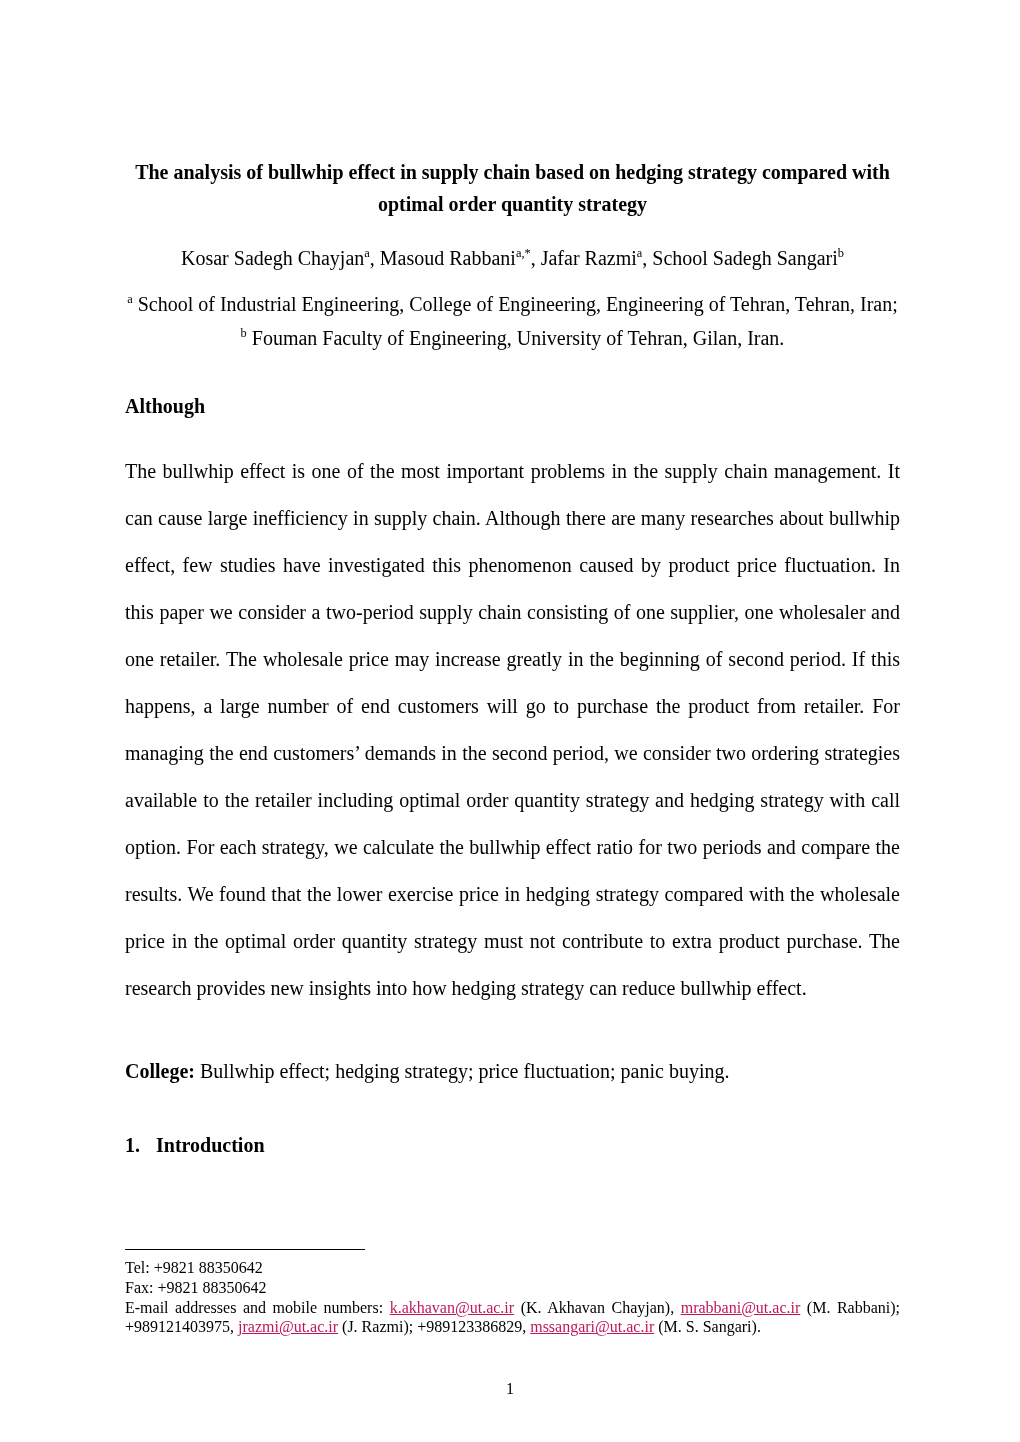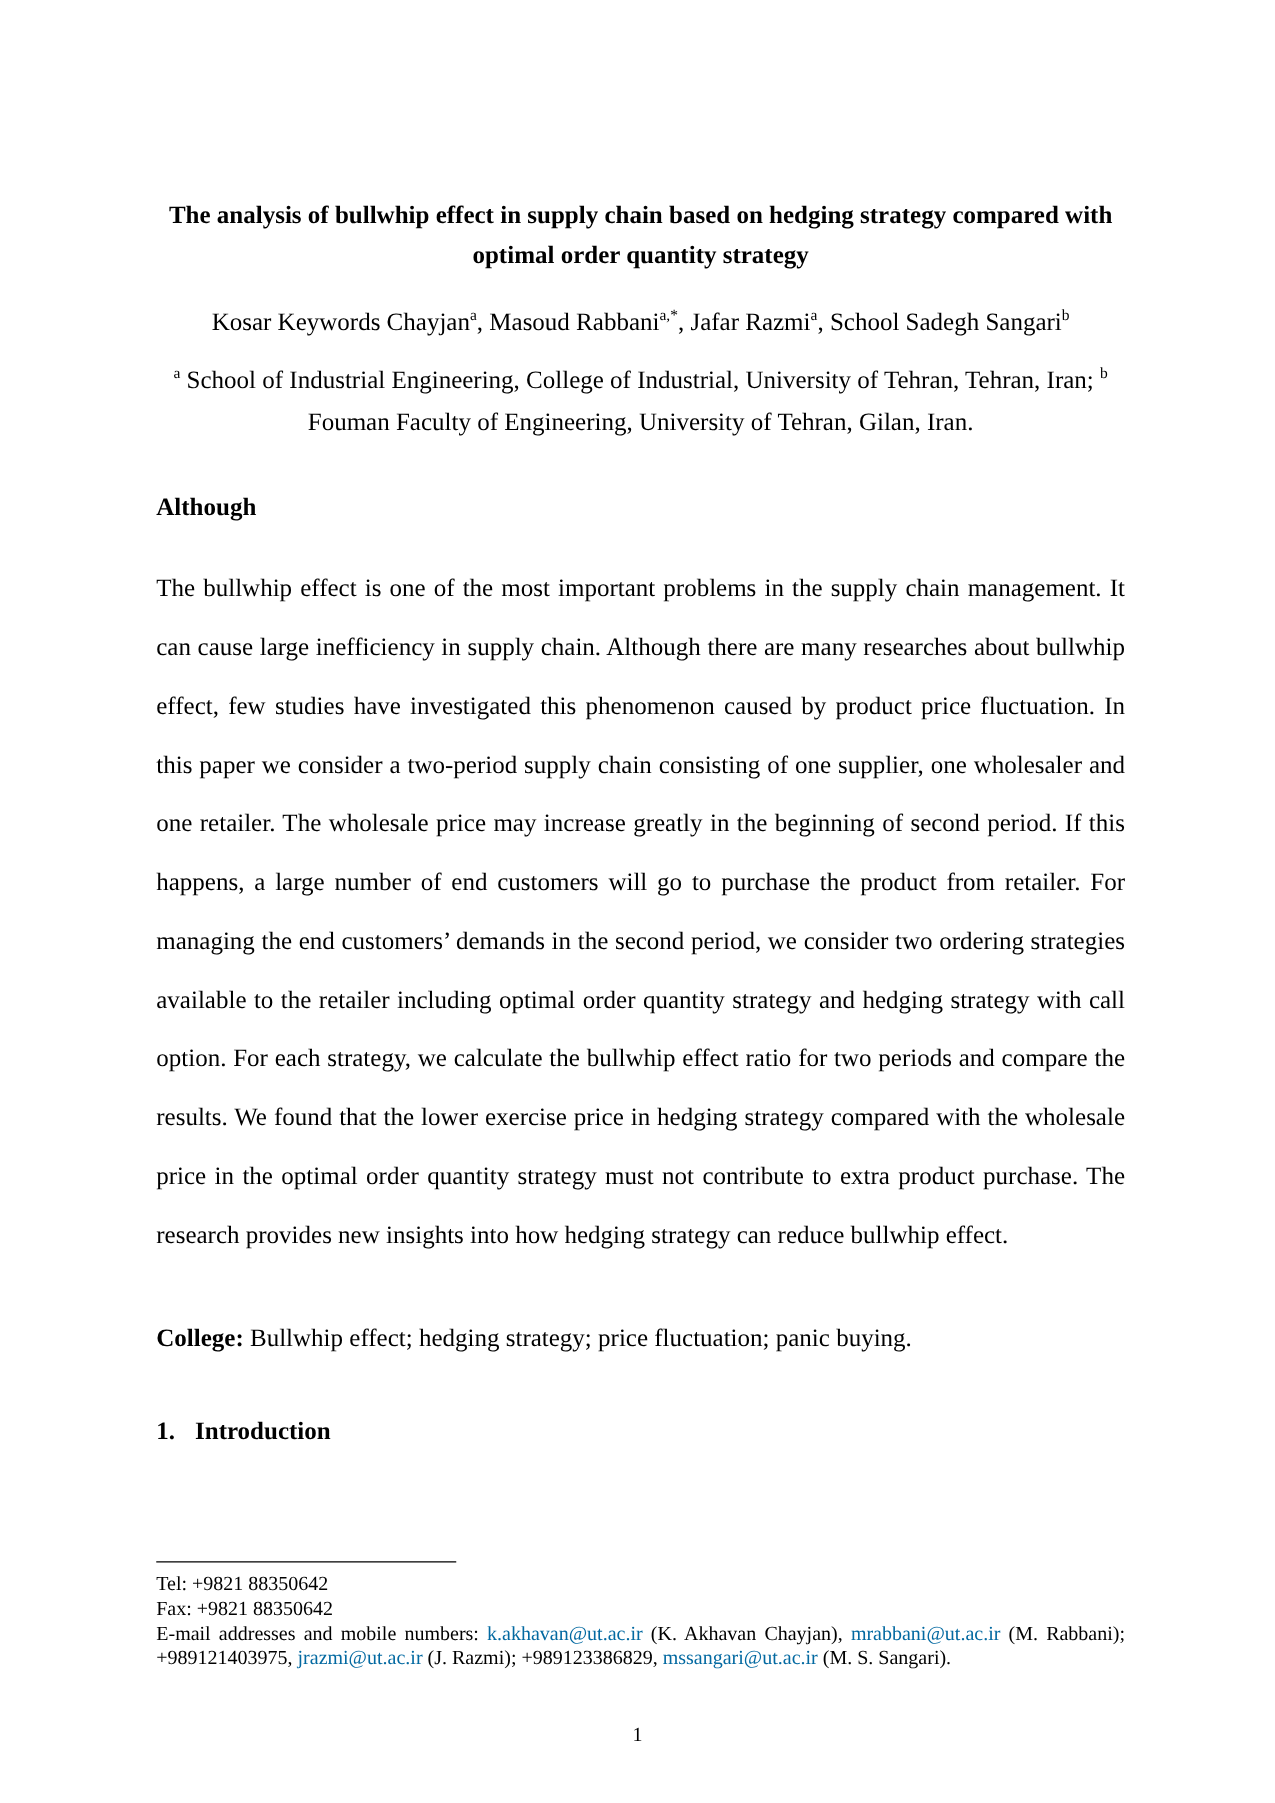"Kosar Keywords Chayjan" span { text: Keywords -> Sadegh }
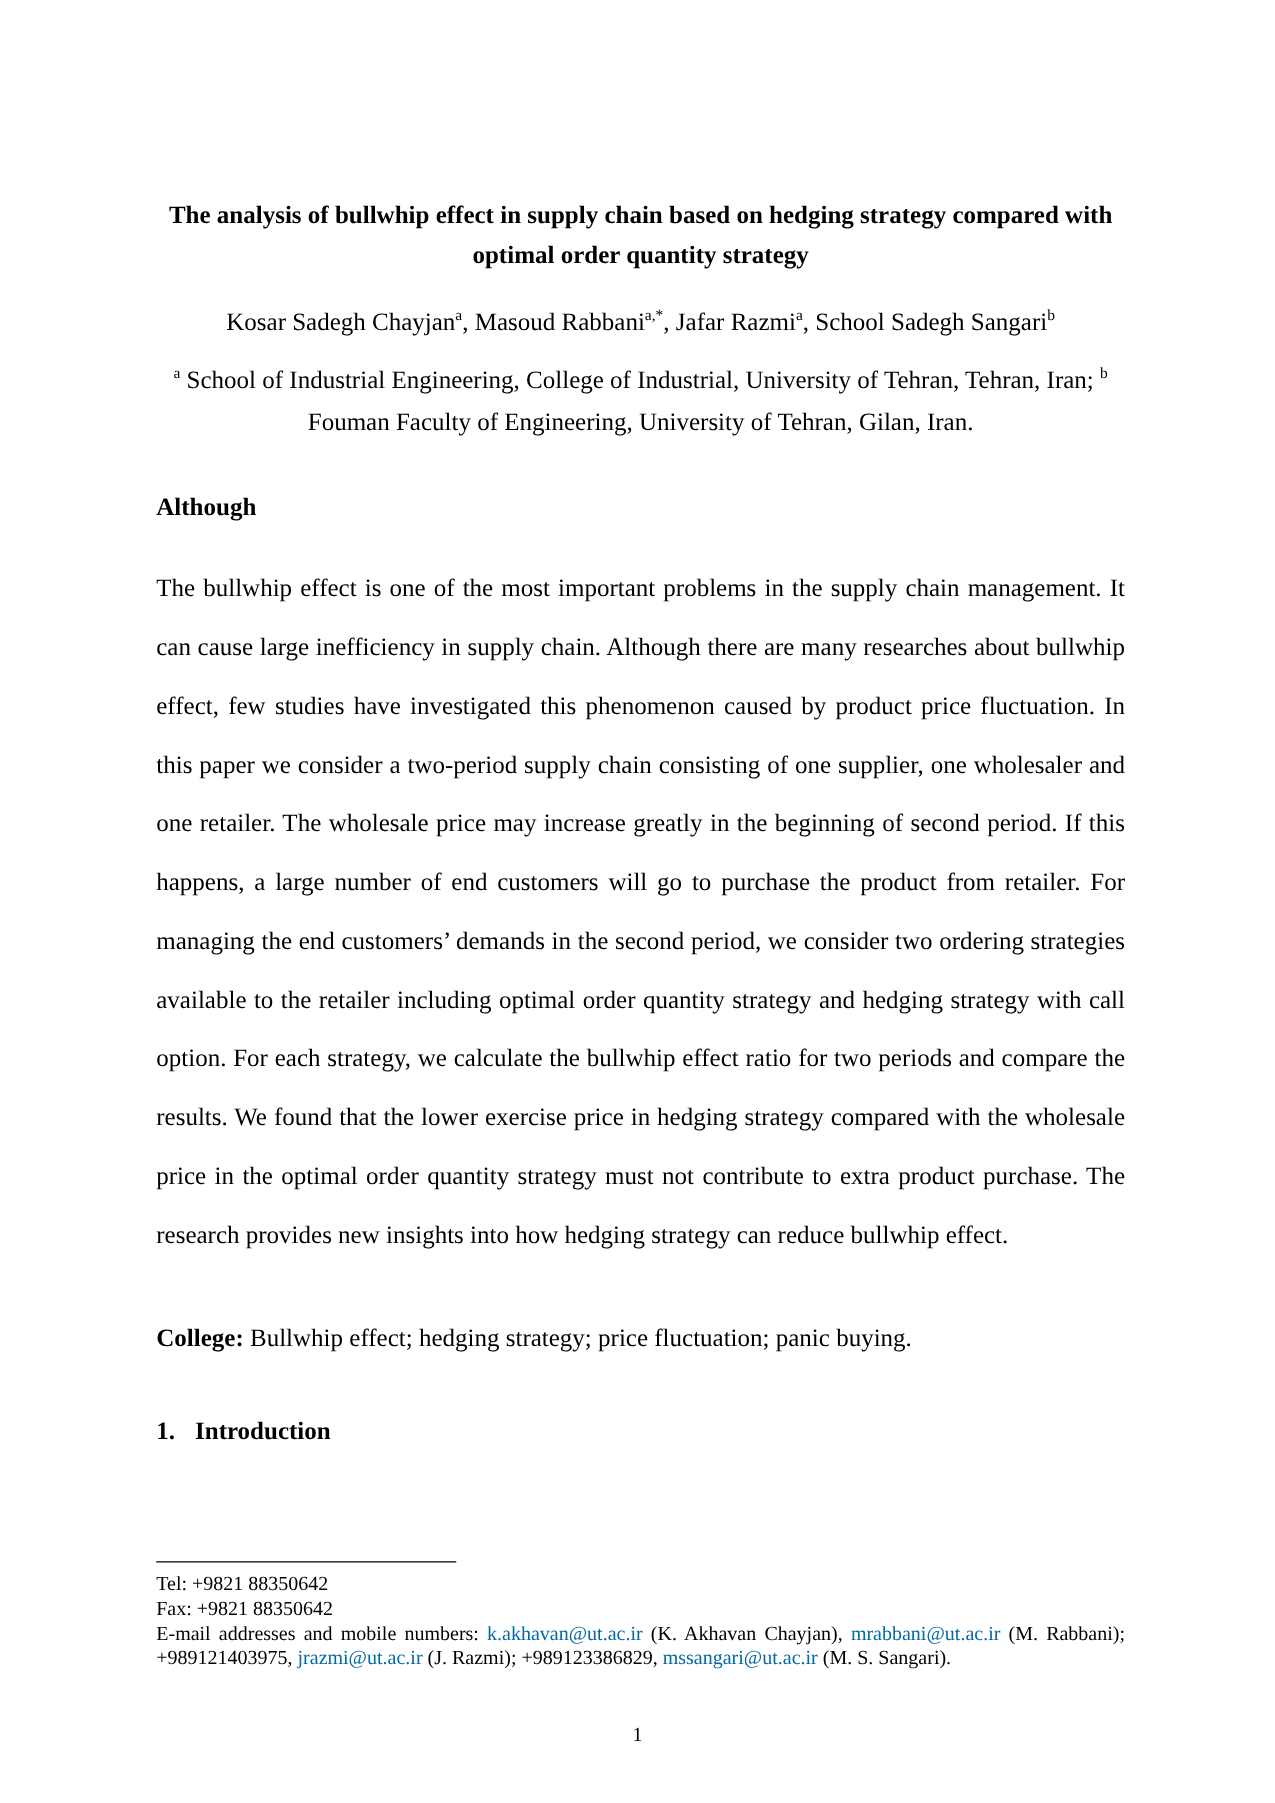"School of Industrial Engineering," span { text: Industrial, University -> Engineering, Engineering }
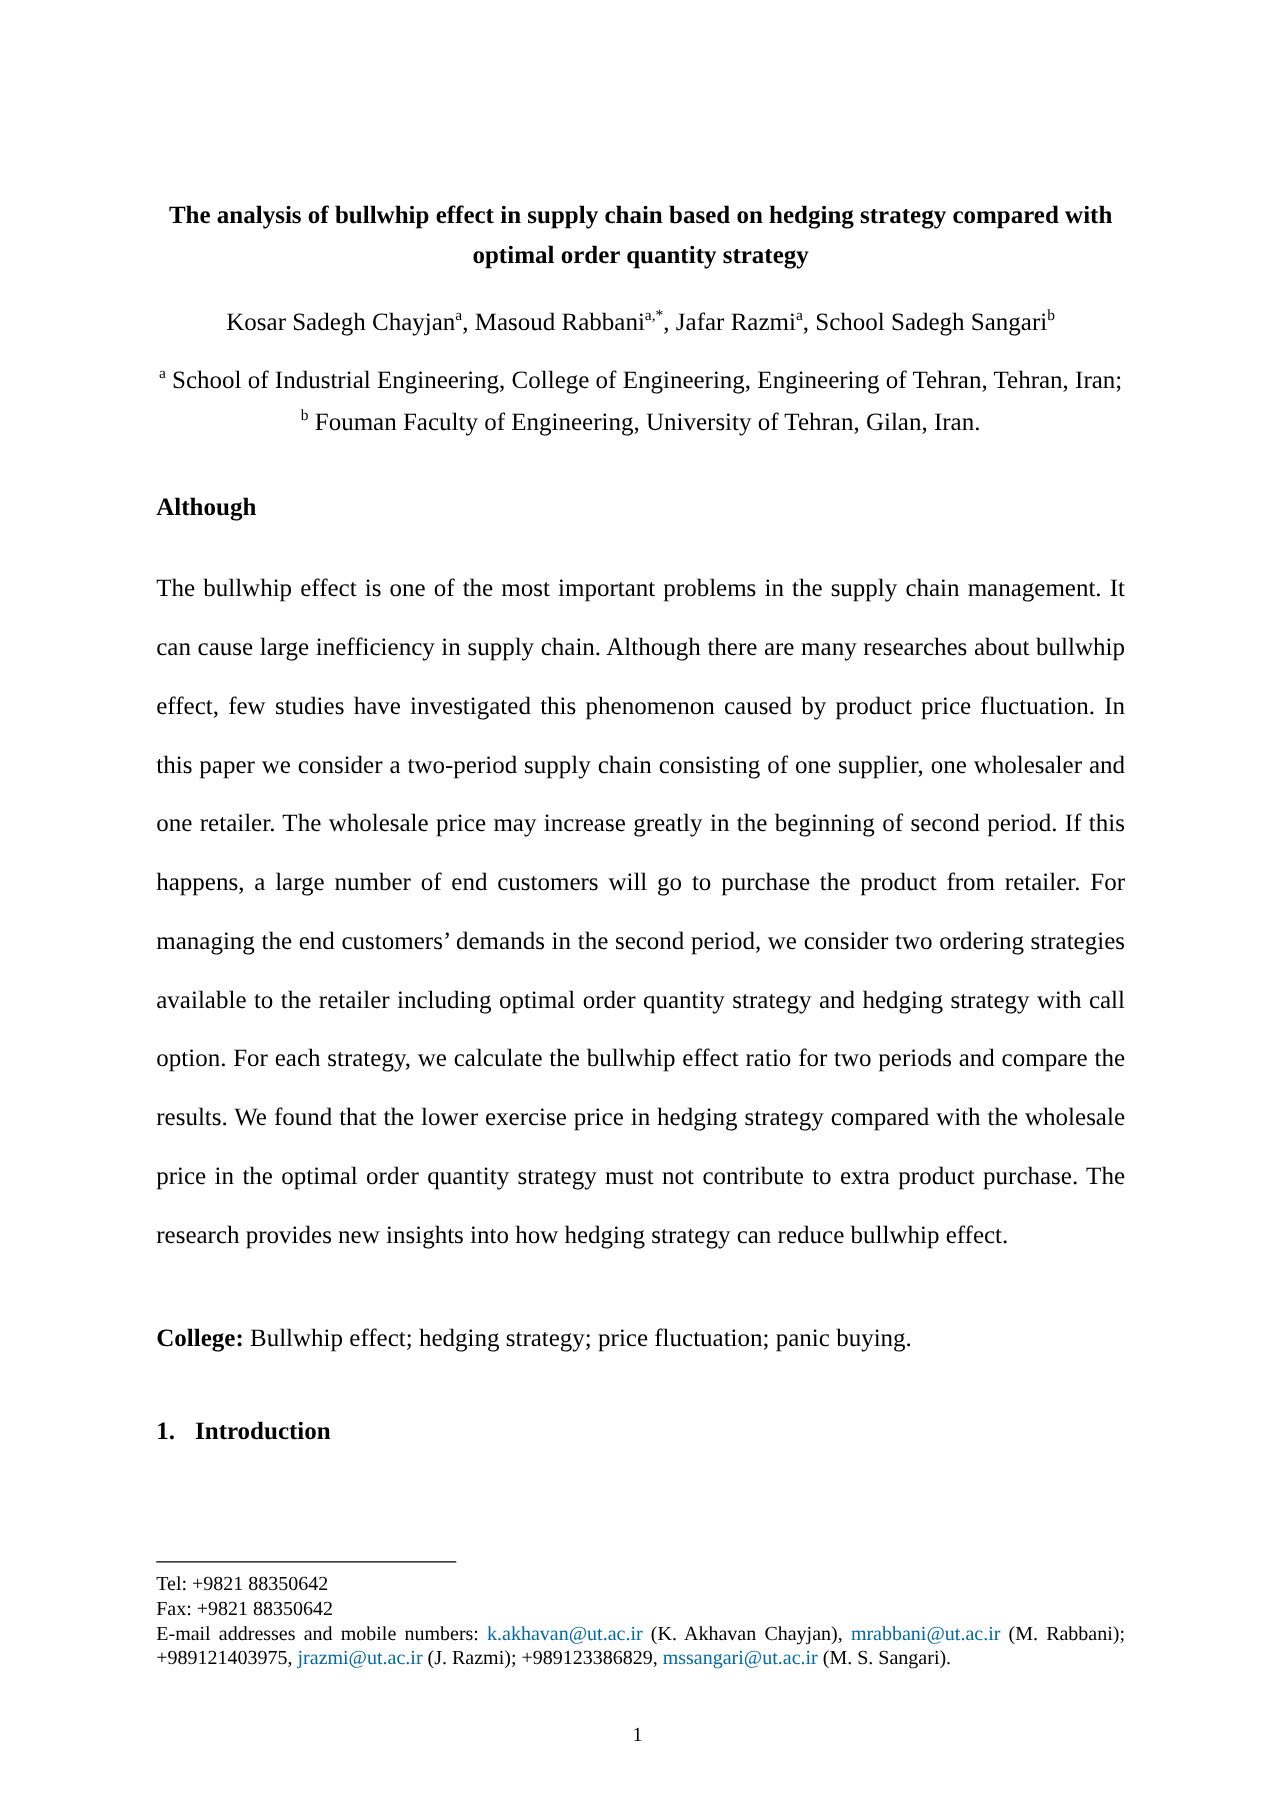"k.akhavan@ut.ac.ir" .link { color: #0369a1 -> #be185d; text-decoration: none -> underline }
